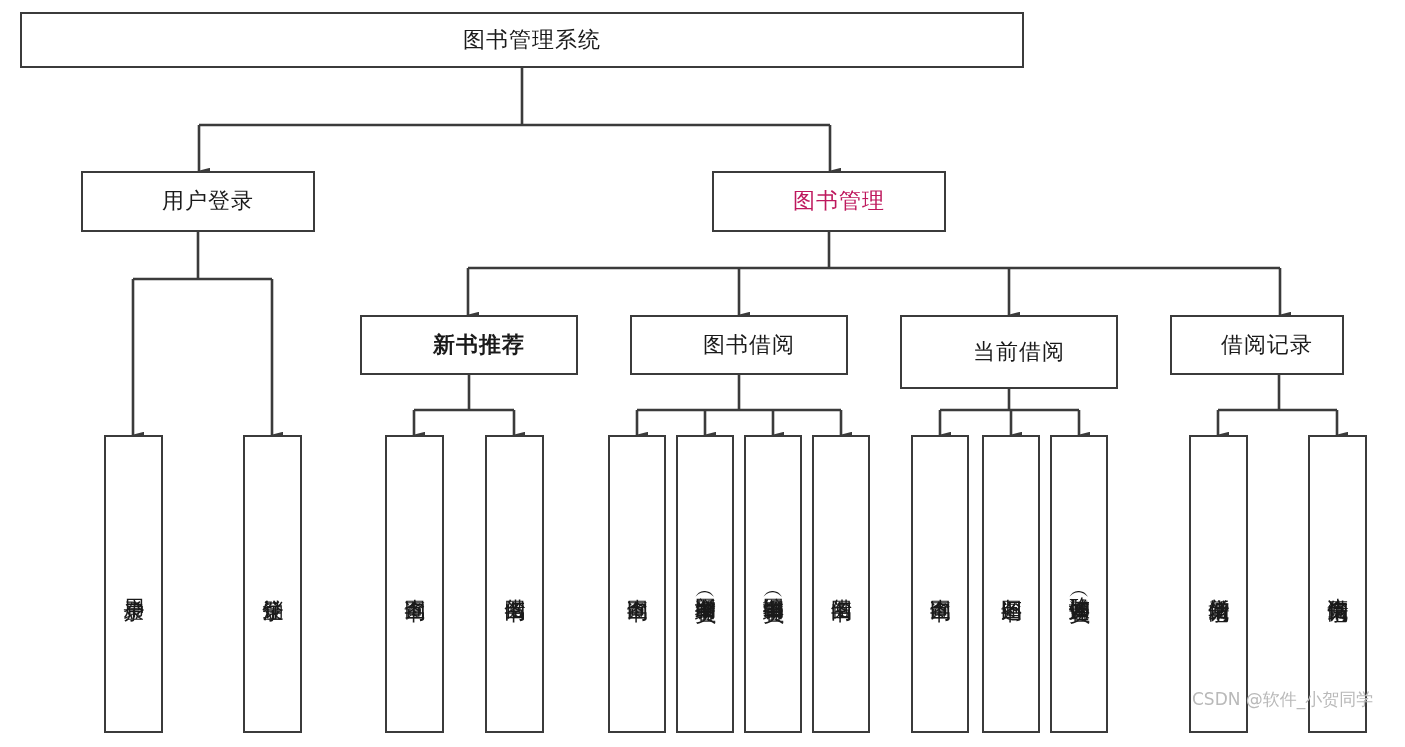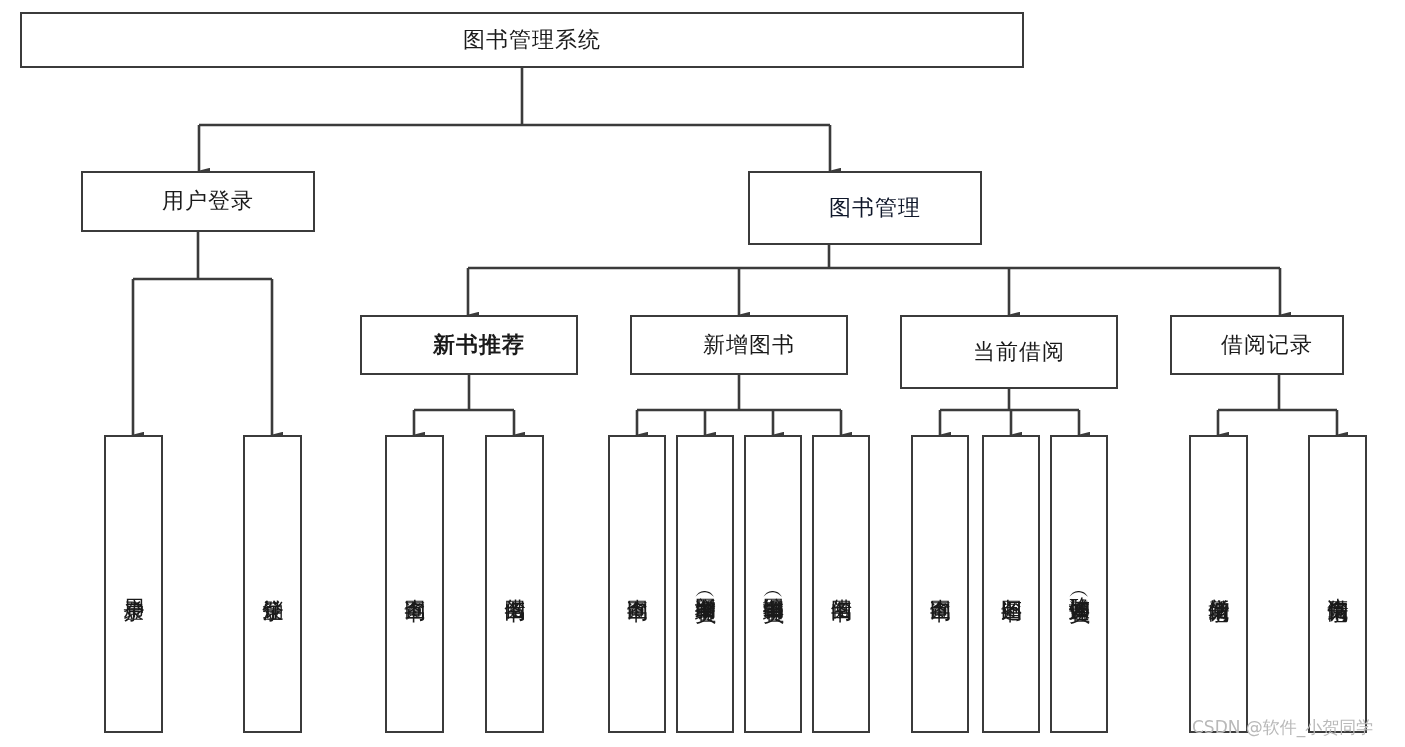"图书管理" div.node { color: #0f172a -> #be185d; height: 74px -> 61px; margin-left: 36px -> none }
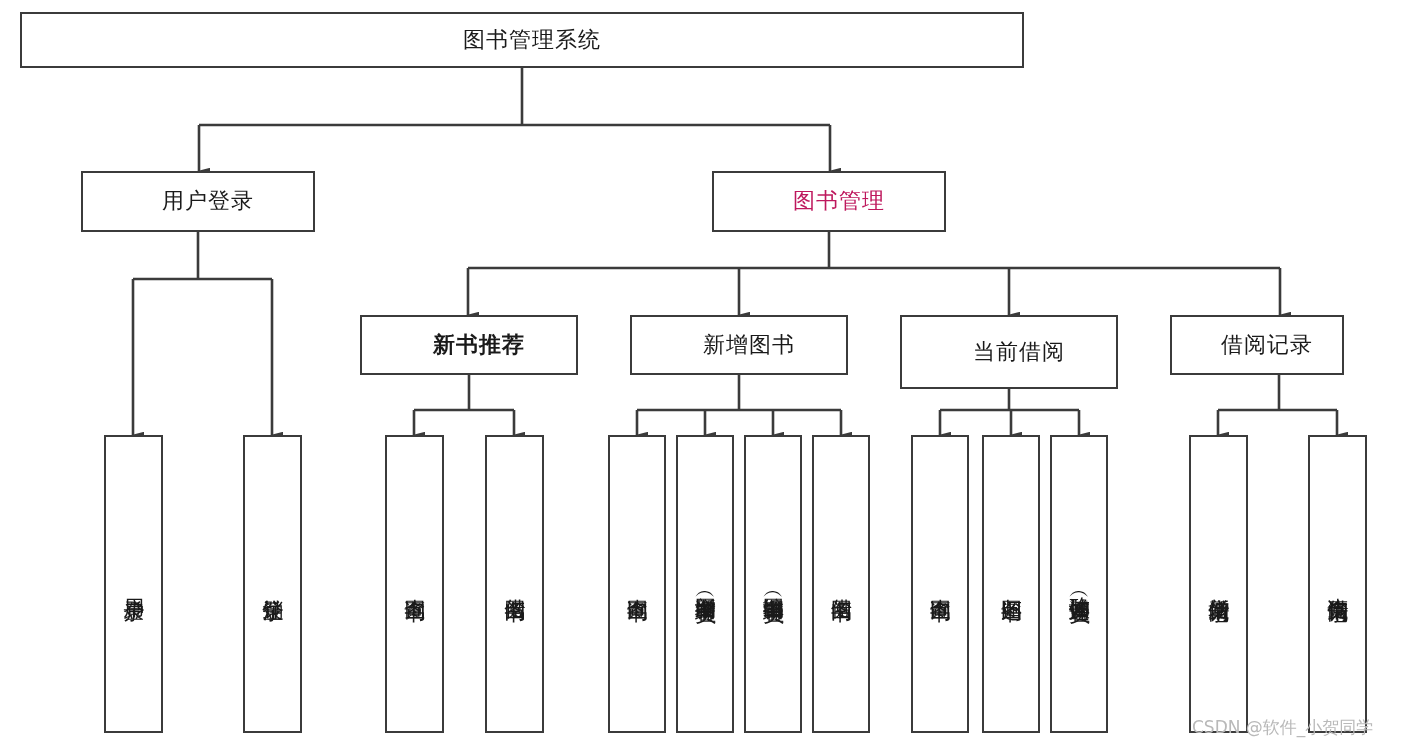"新增图书" span.htext { text: 新增图书 -> 图书借阅 }
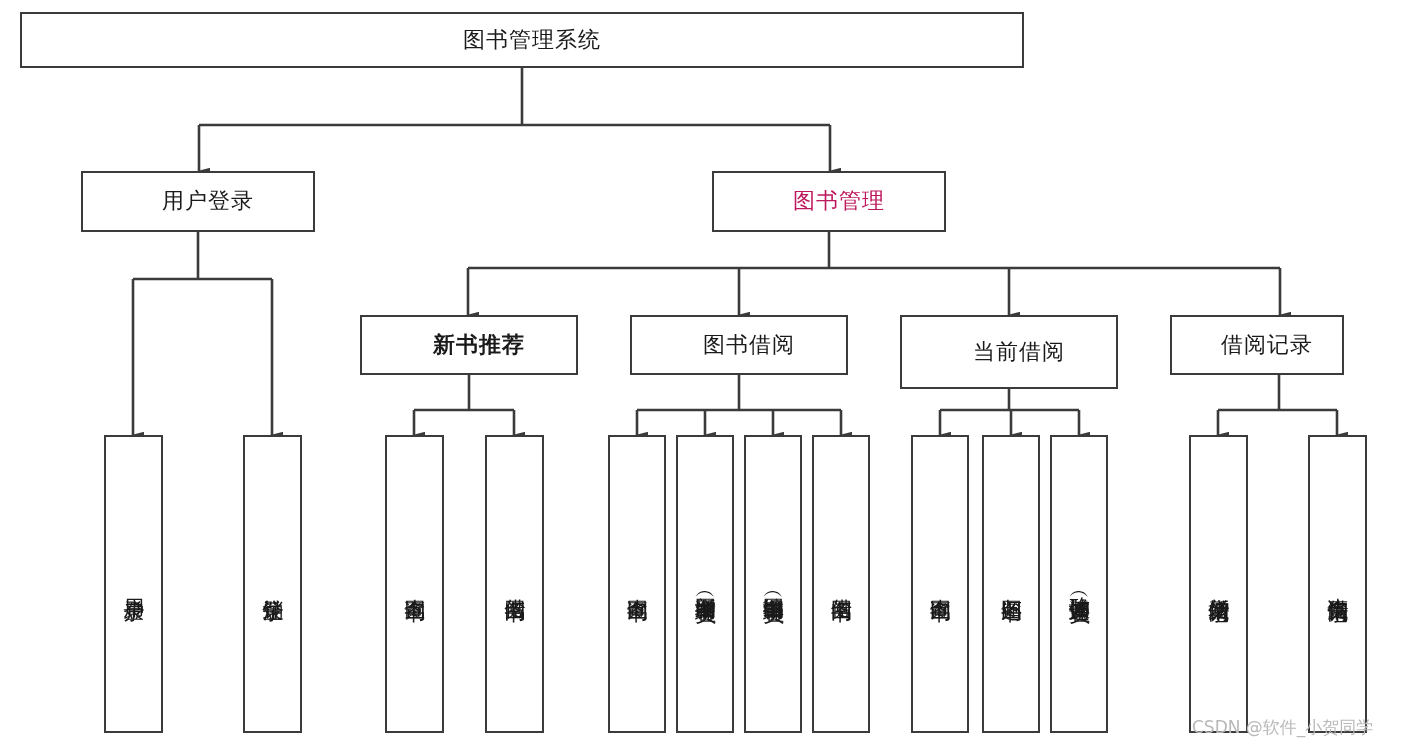"CSDN @软件_小贺同学" #watermark { top: 716px -> 688px }
